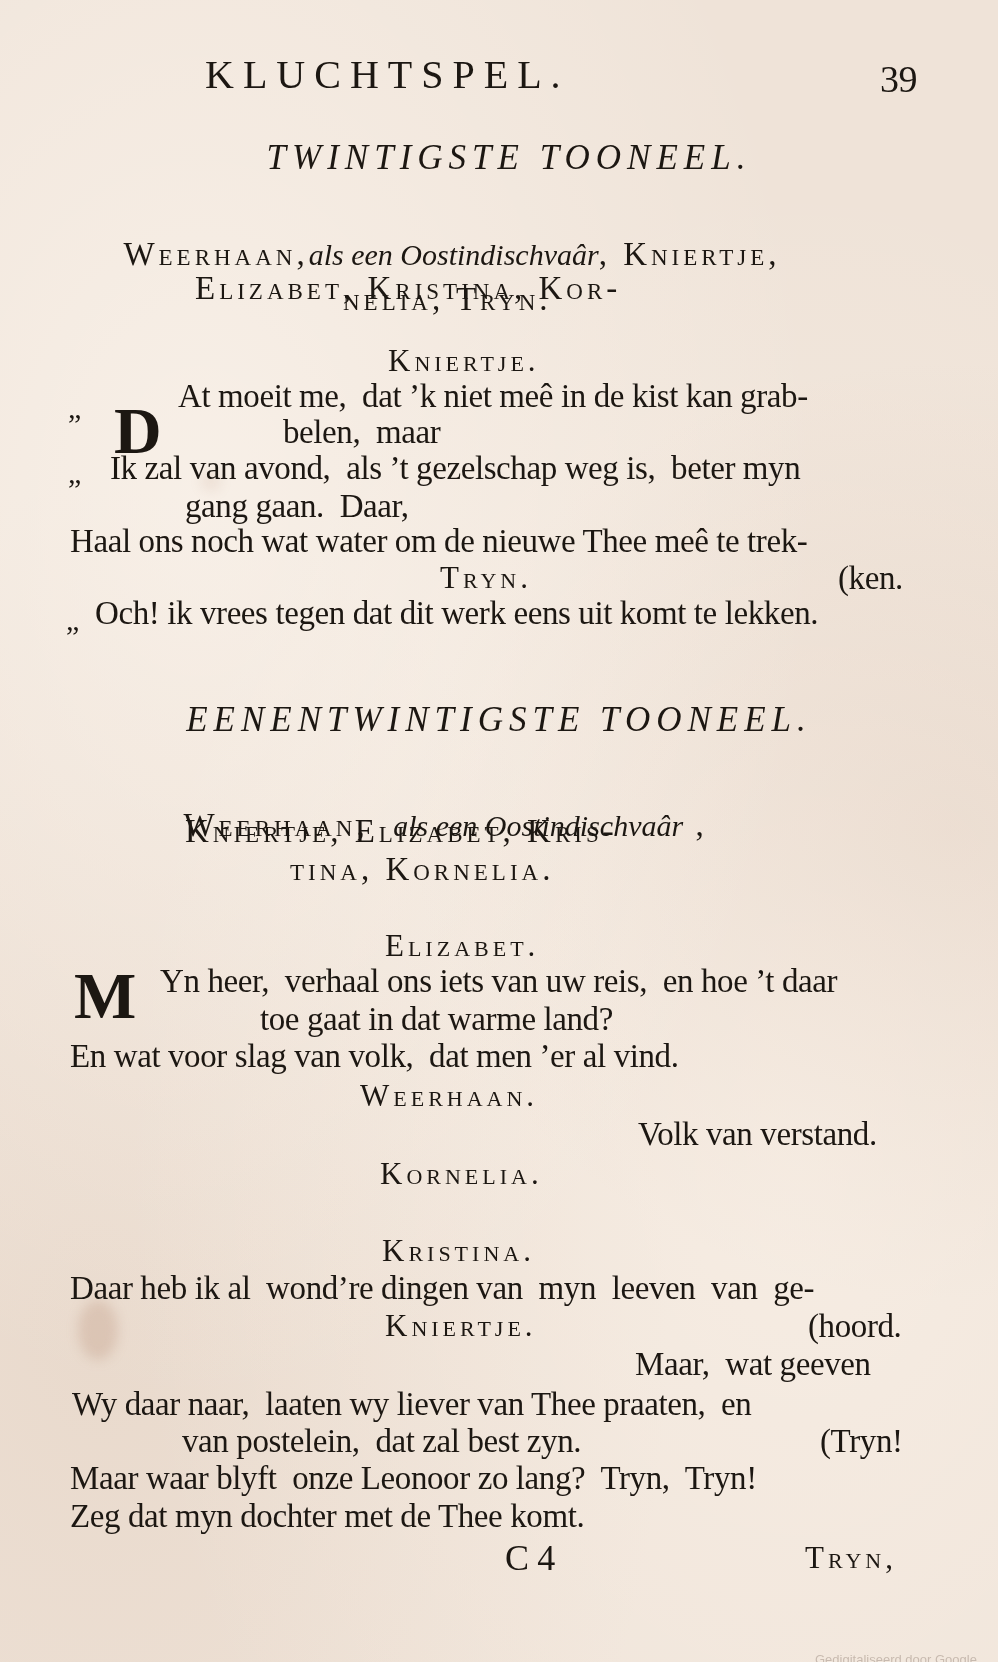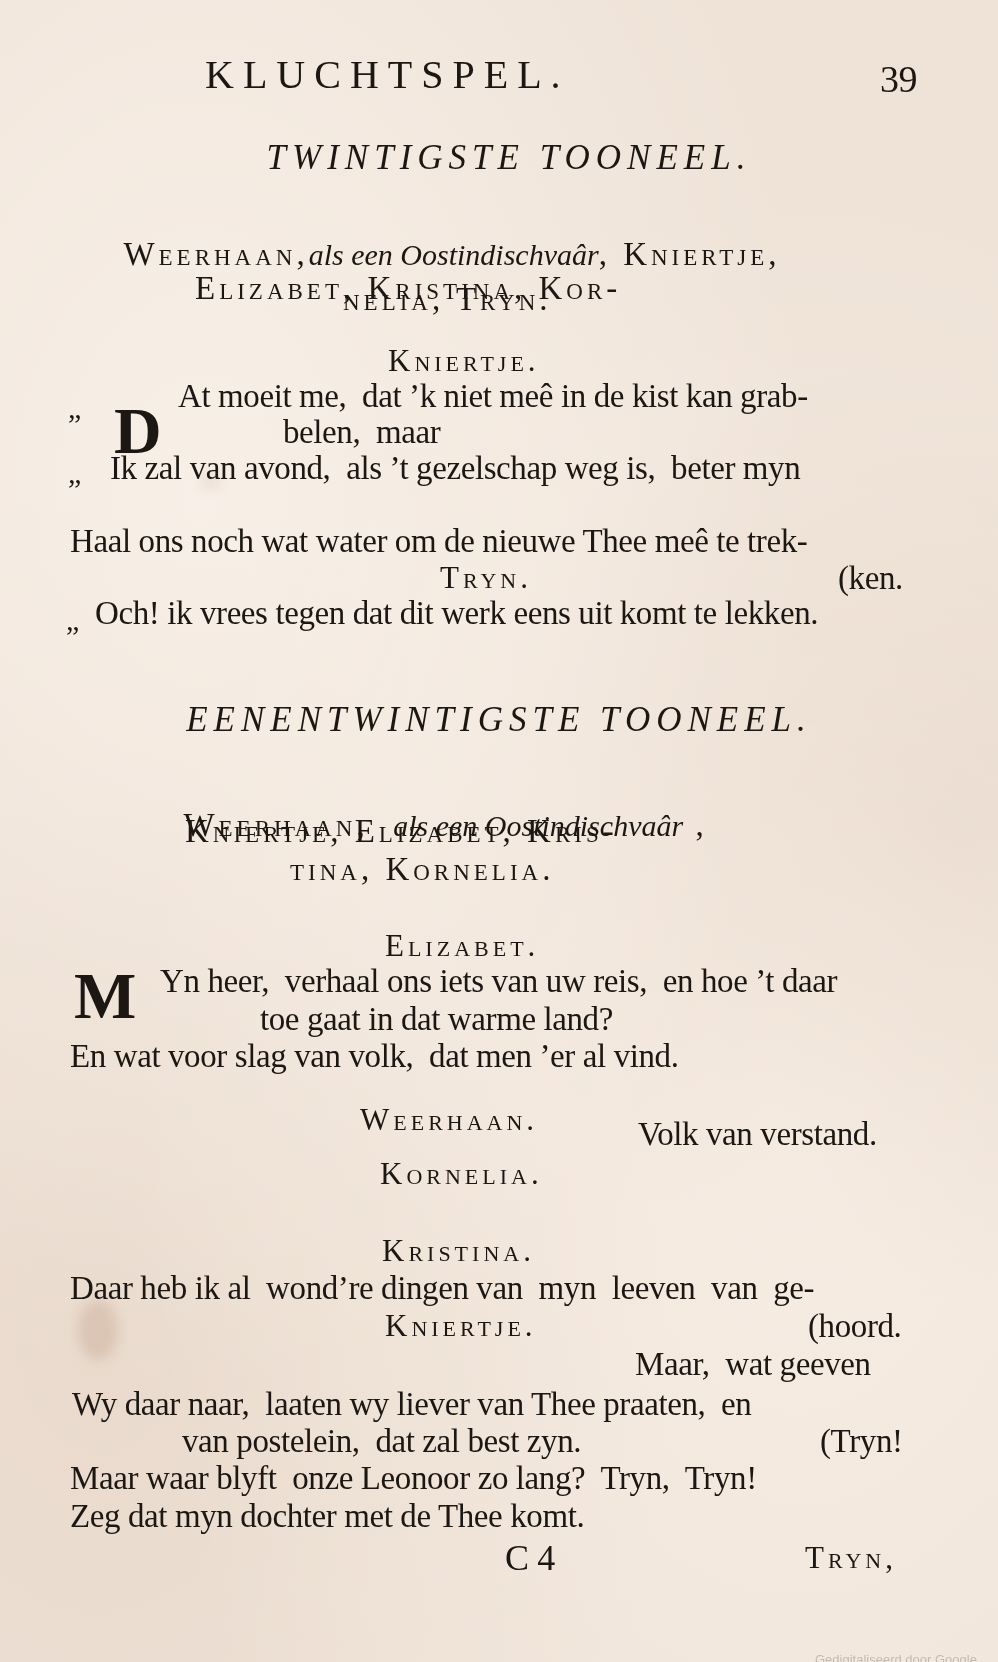"gang gaan. Daar," div.ln { html: none -> <div>gang gaan. Daar,</div> }
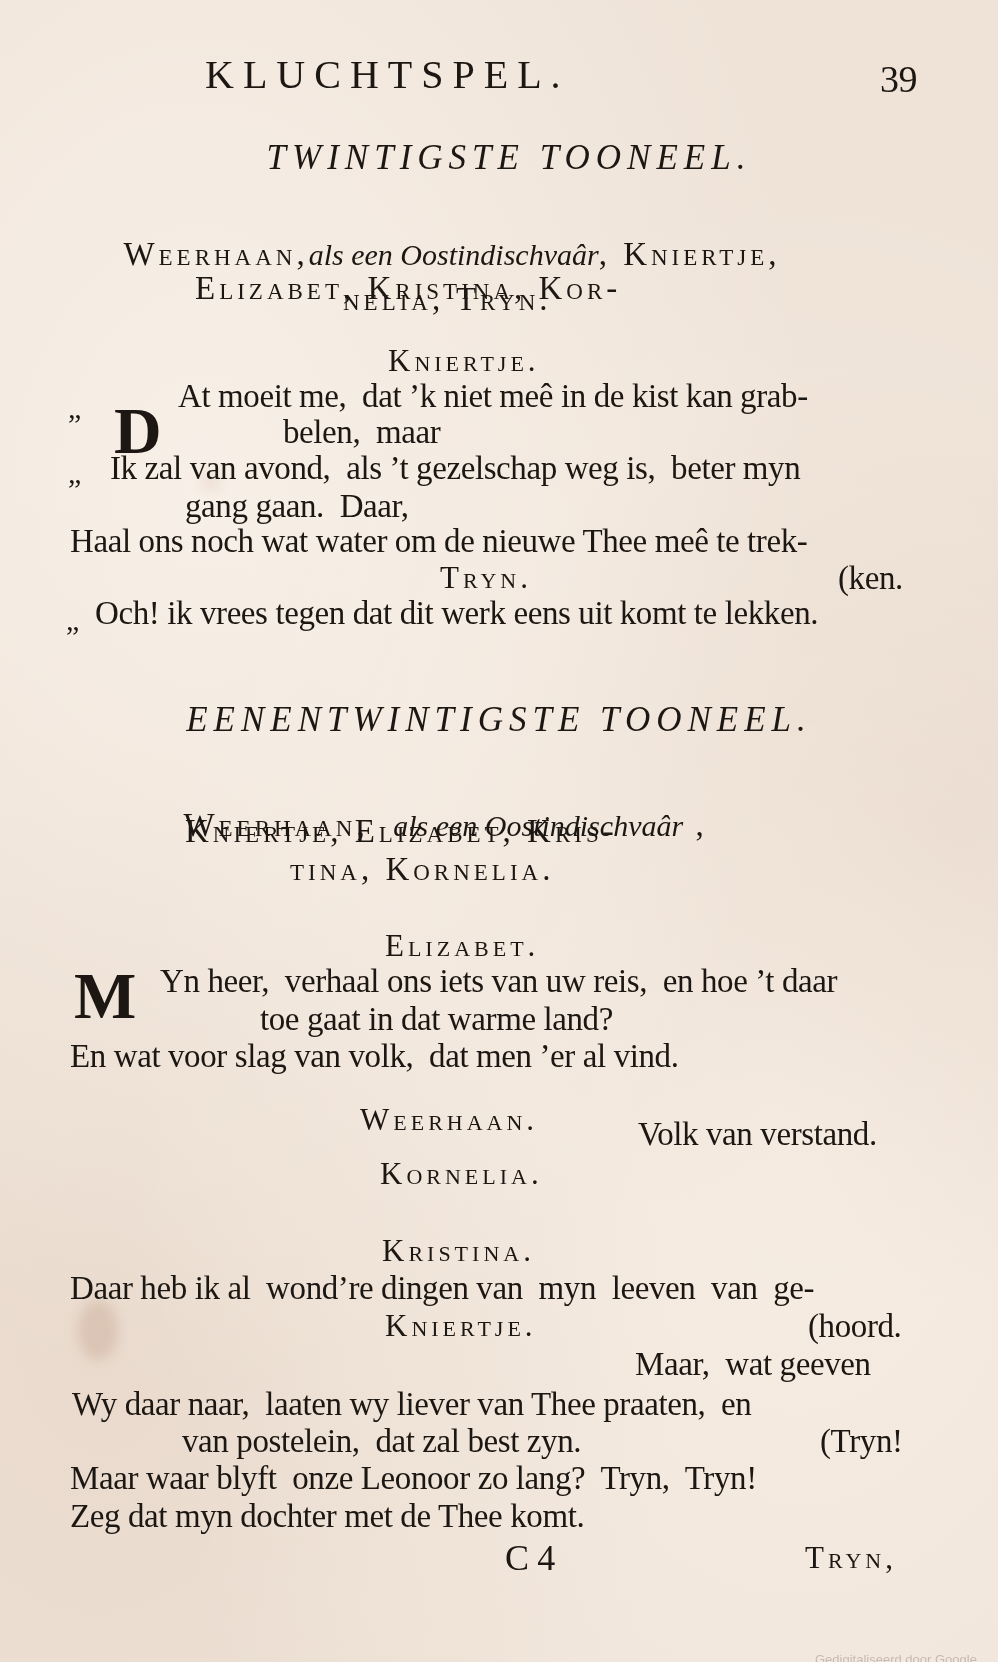"Weerhaan." div.ln { margin-top: 24px -> none }
